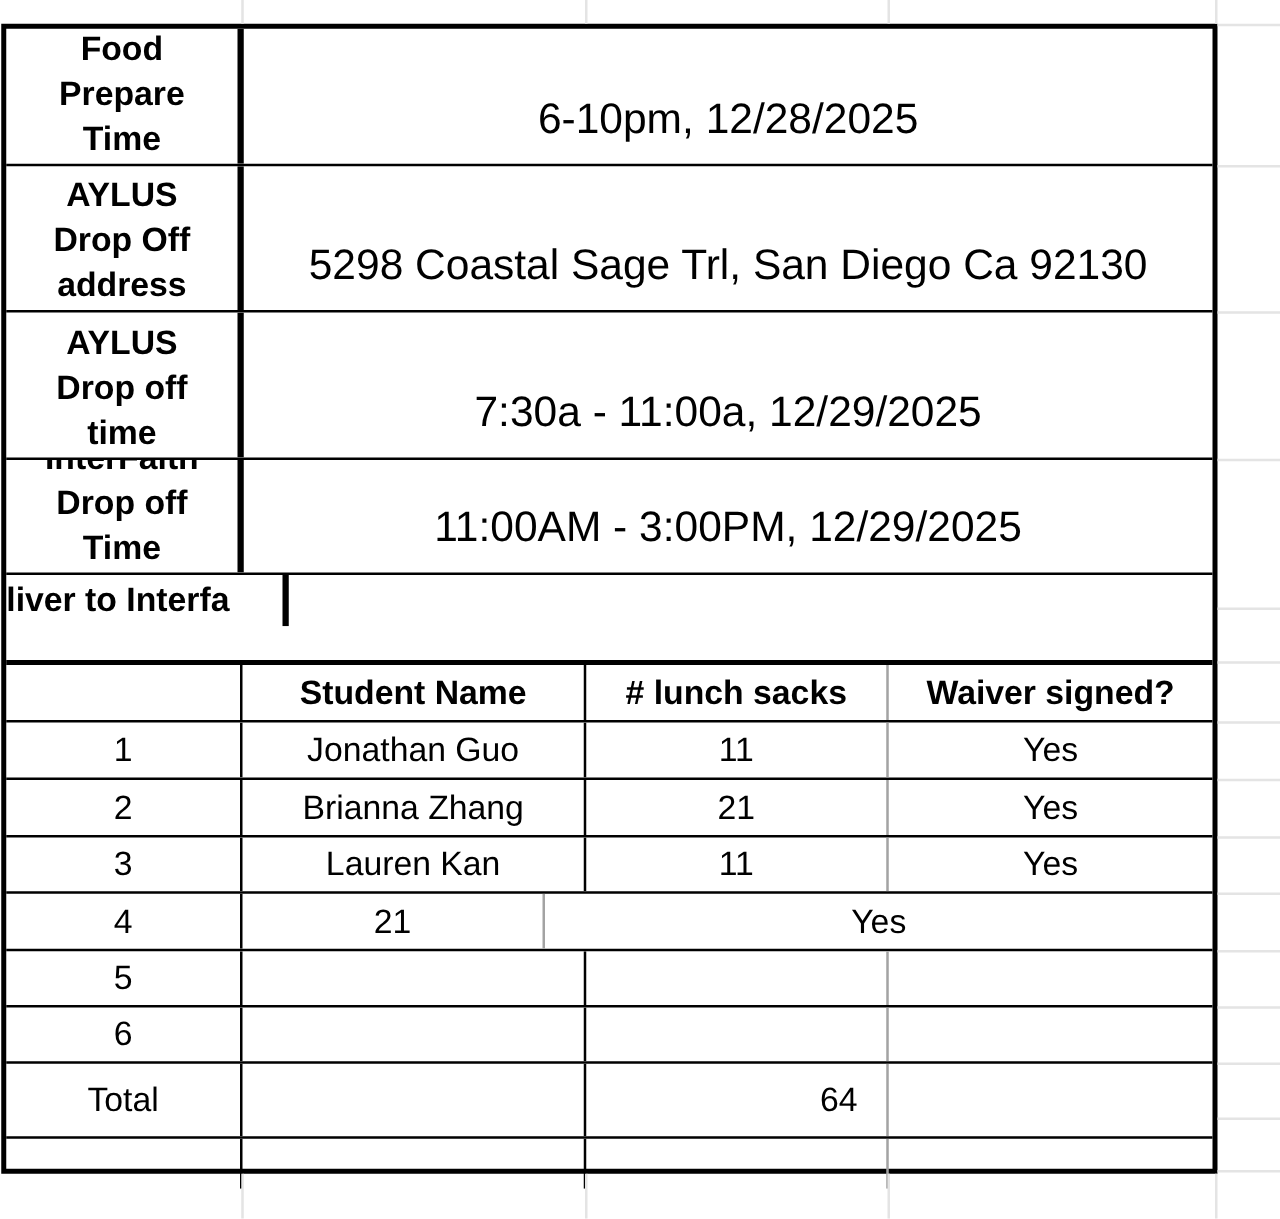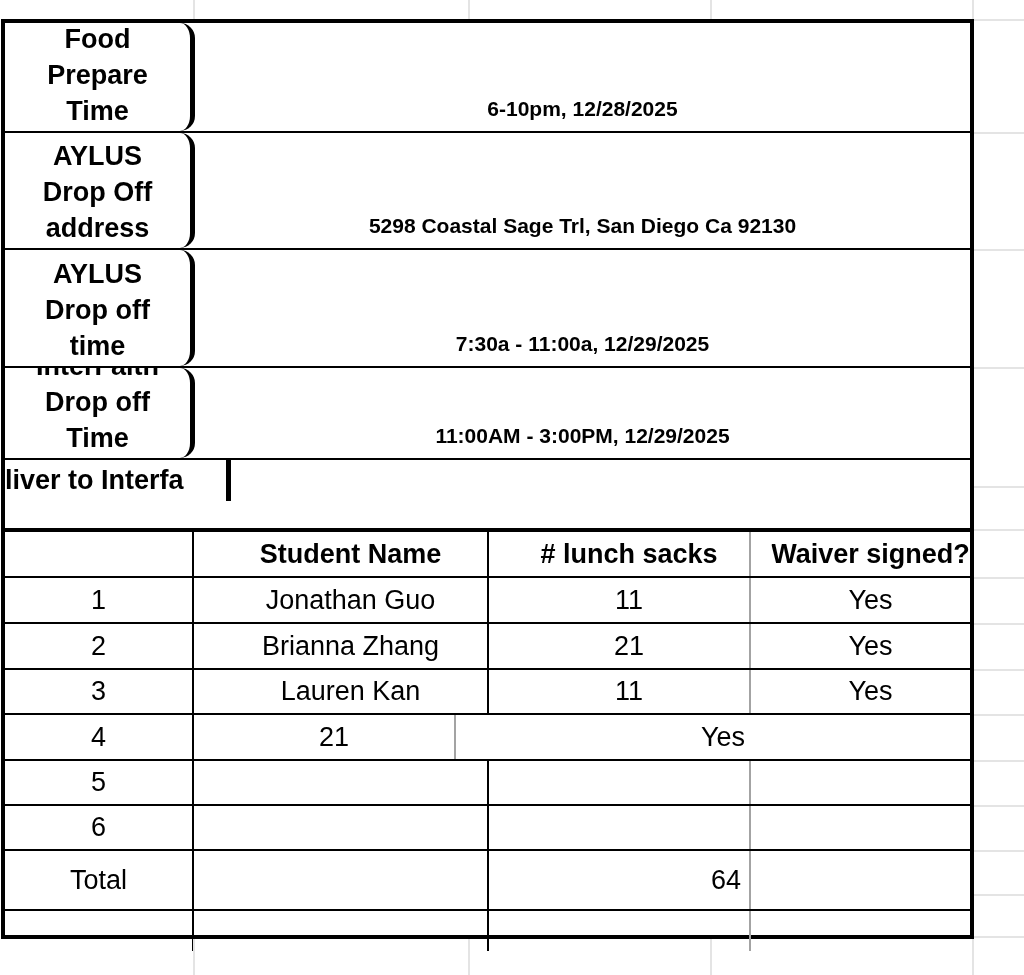"Food" .label-cell { border-radius: 15px -> none }
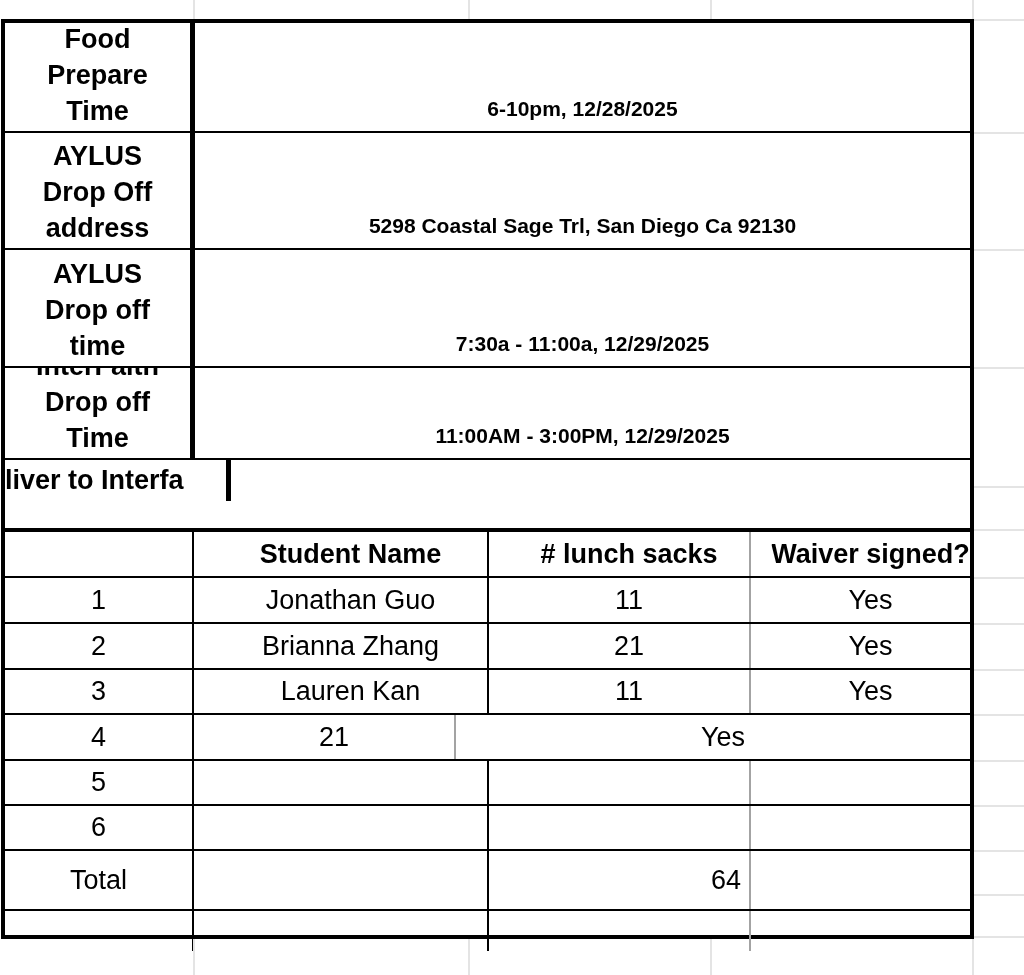"6-10pm, 12/28/2025" .value-cell { font-size: 21px -> 34px; font-weight: bold -> normal; padding-bottom: 6px -> 20px }
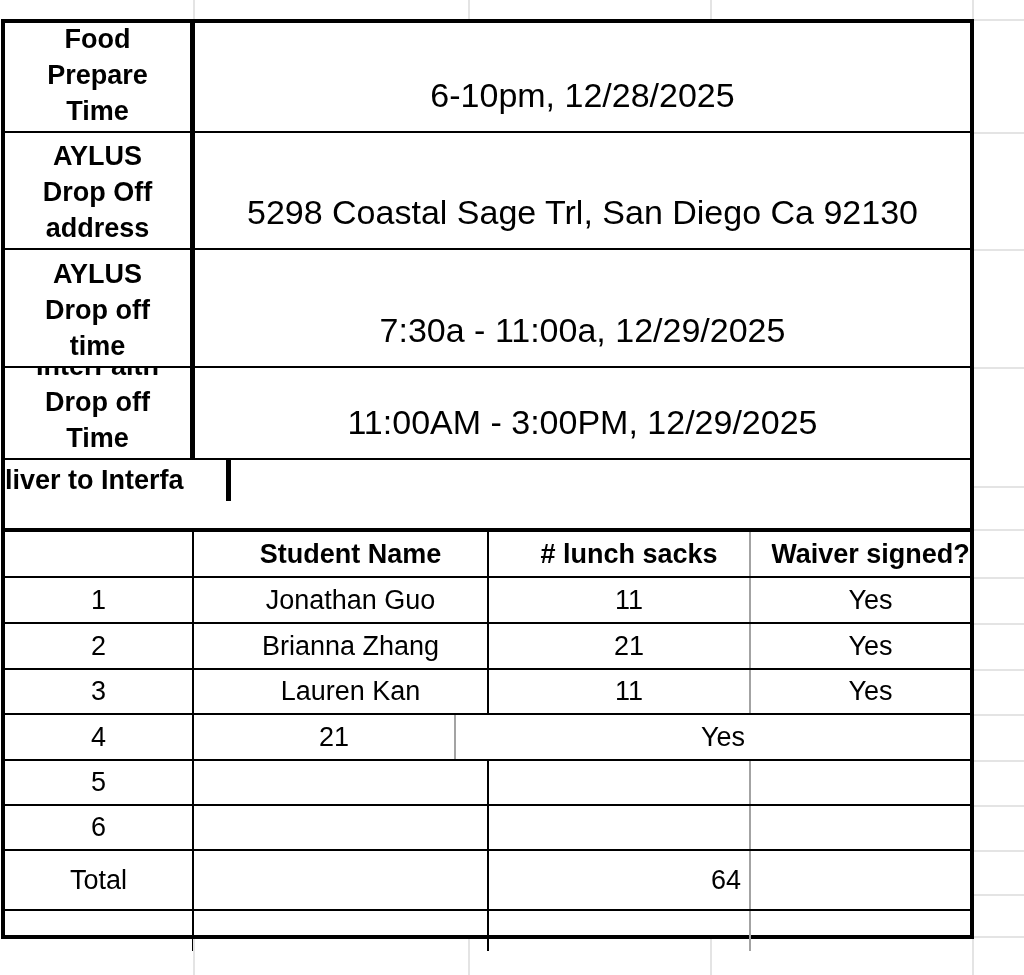"Student Name" .t-row { gap: 20px -> none }
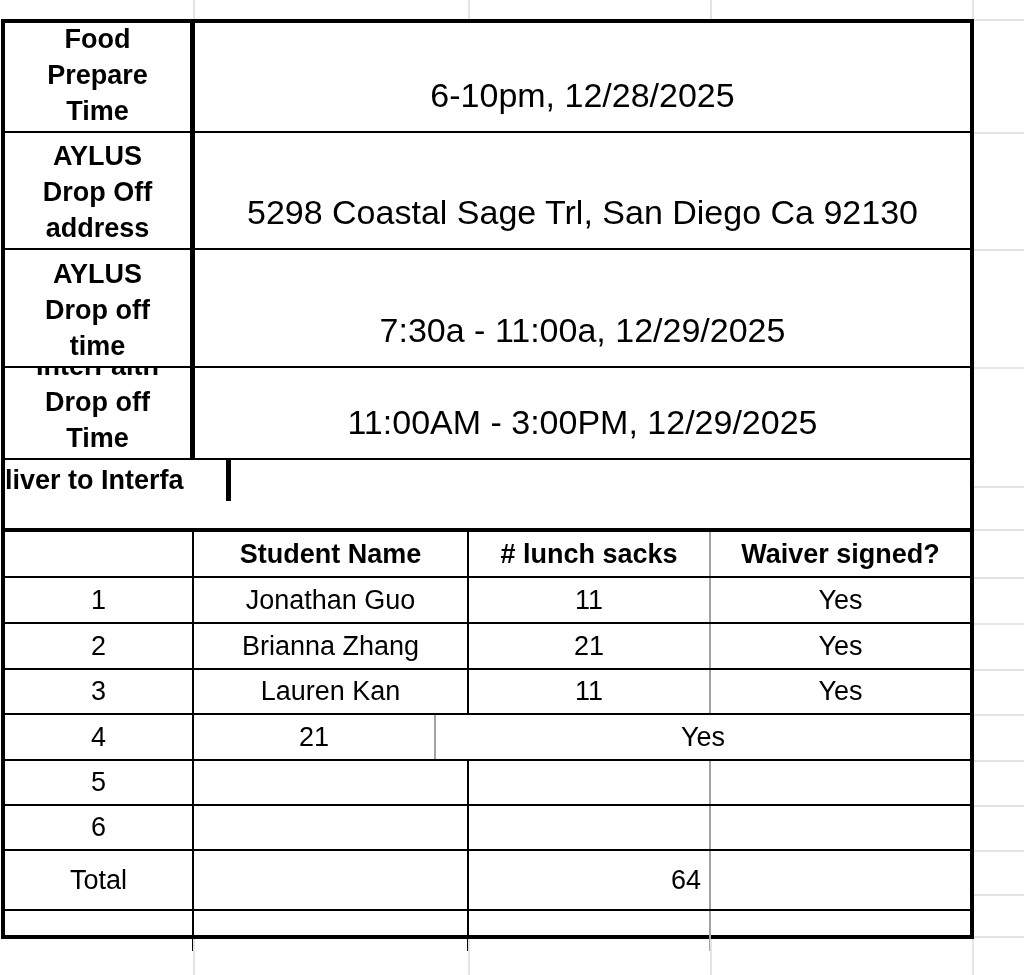"64" .cc.right { padding-right: 8px -> 23px }
